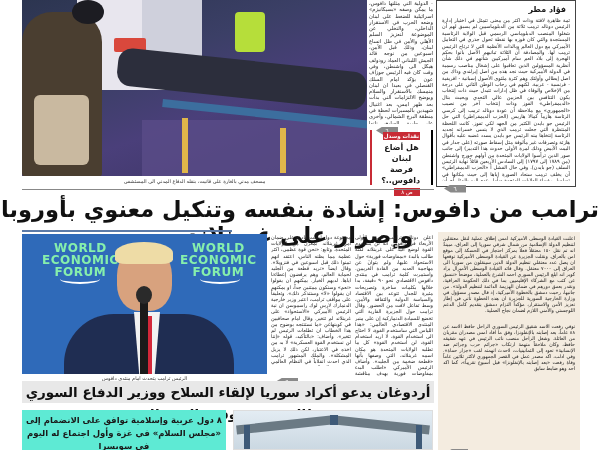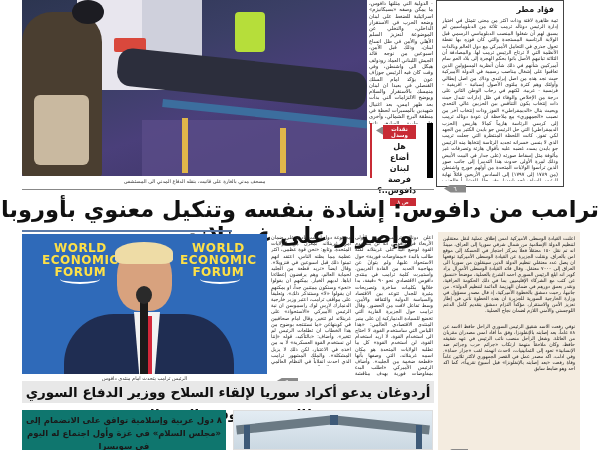"فؤاد مطر" .editorial { width: 128px -> 140px }
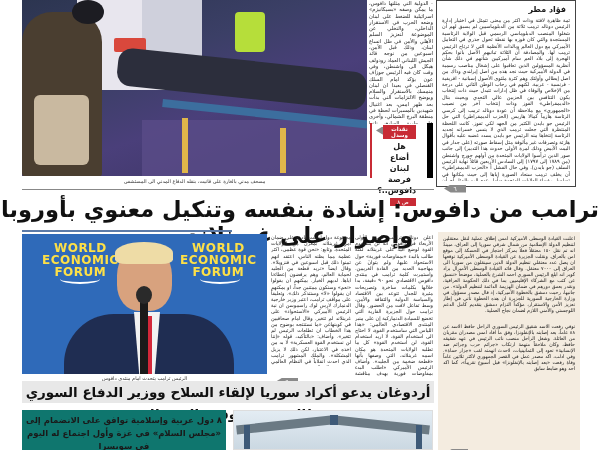"هل أضاع لبنان فرصة دافوس..؟" .promo { border-right: 6px solid #000000 -> 2px solid #000000; top: 123px -> 130px }
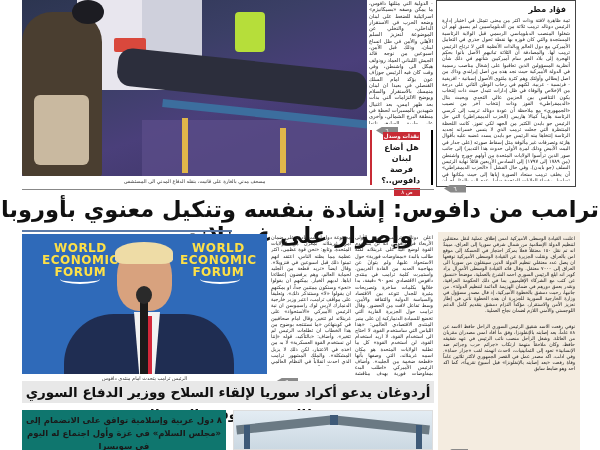"WORLD" .wef-logo { color: #fde047 -> #86efac }
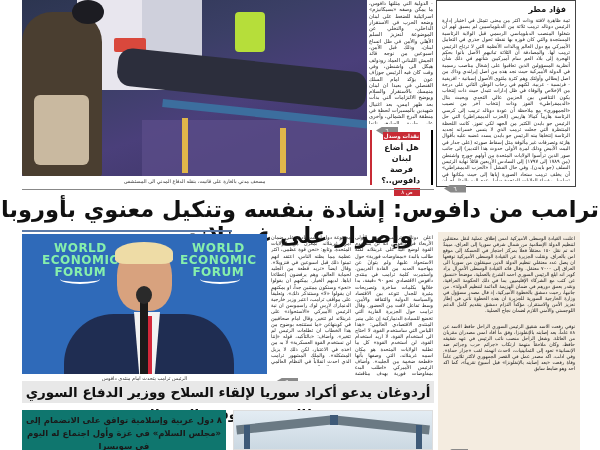"٨ دول عربية وإسلامية توافق" .third-box { background: #0f766e -> #5eead4 }
